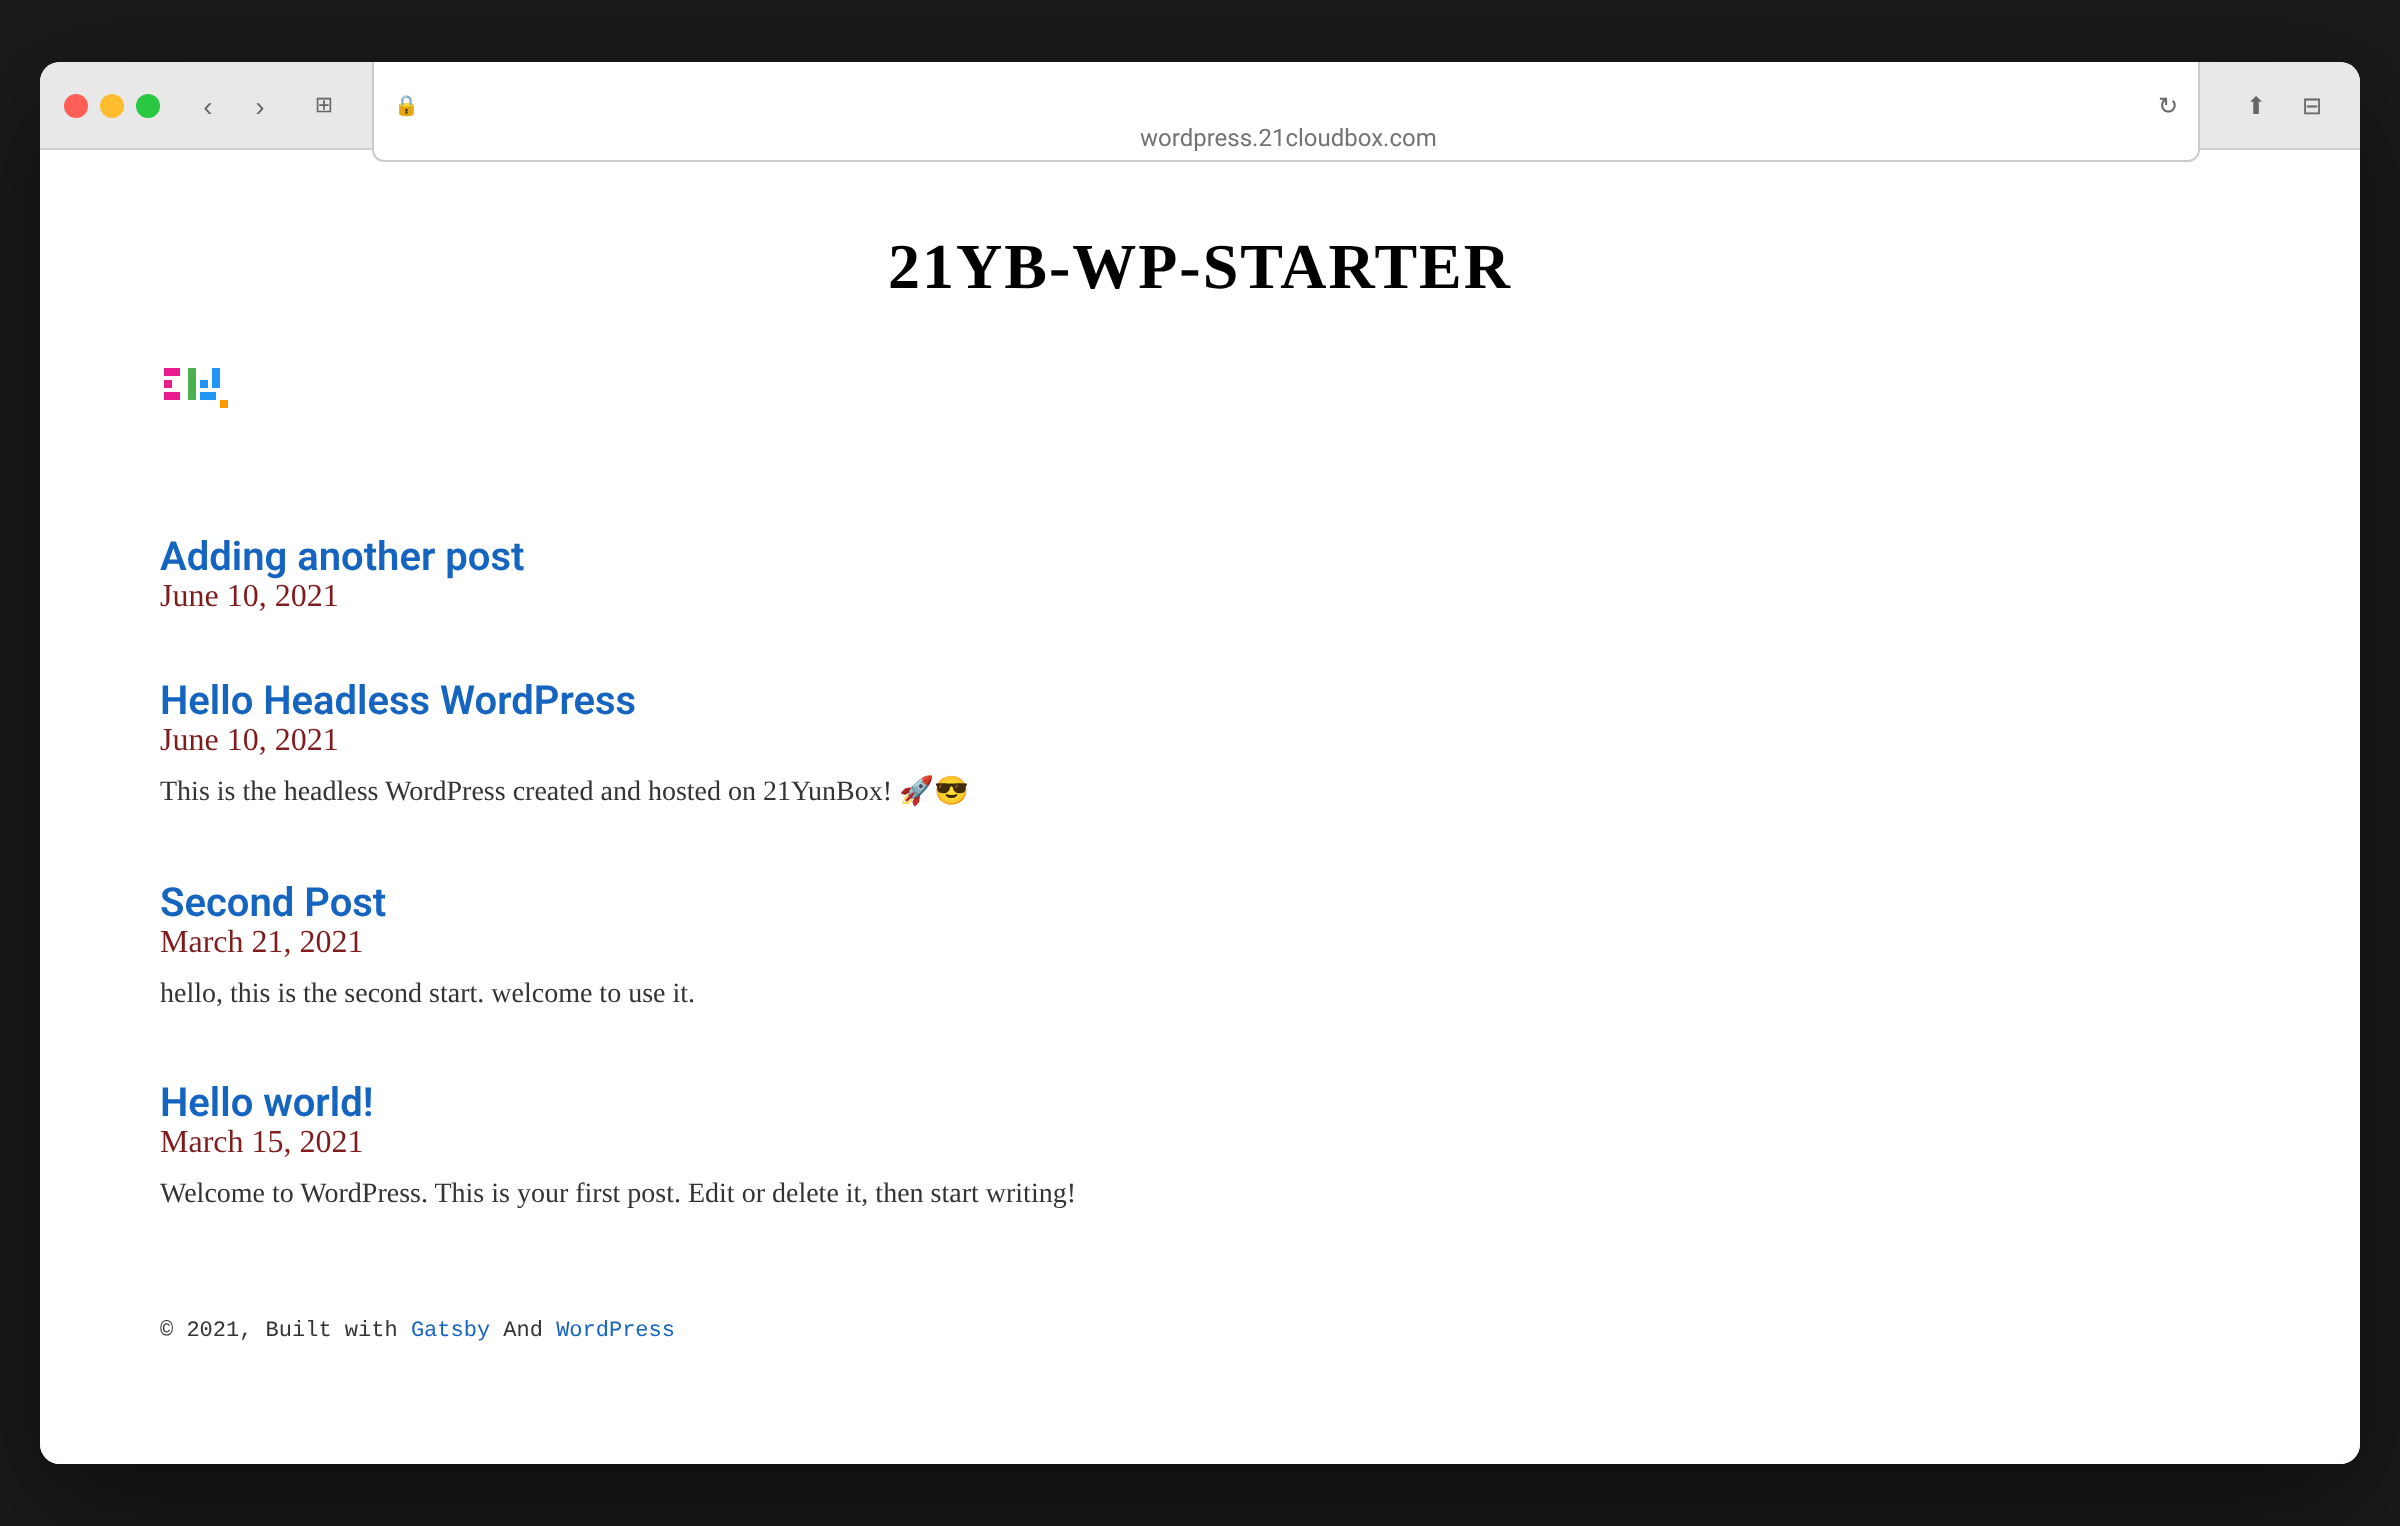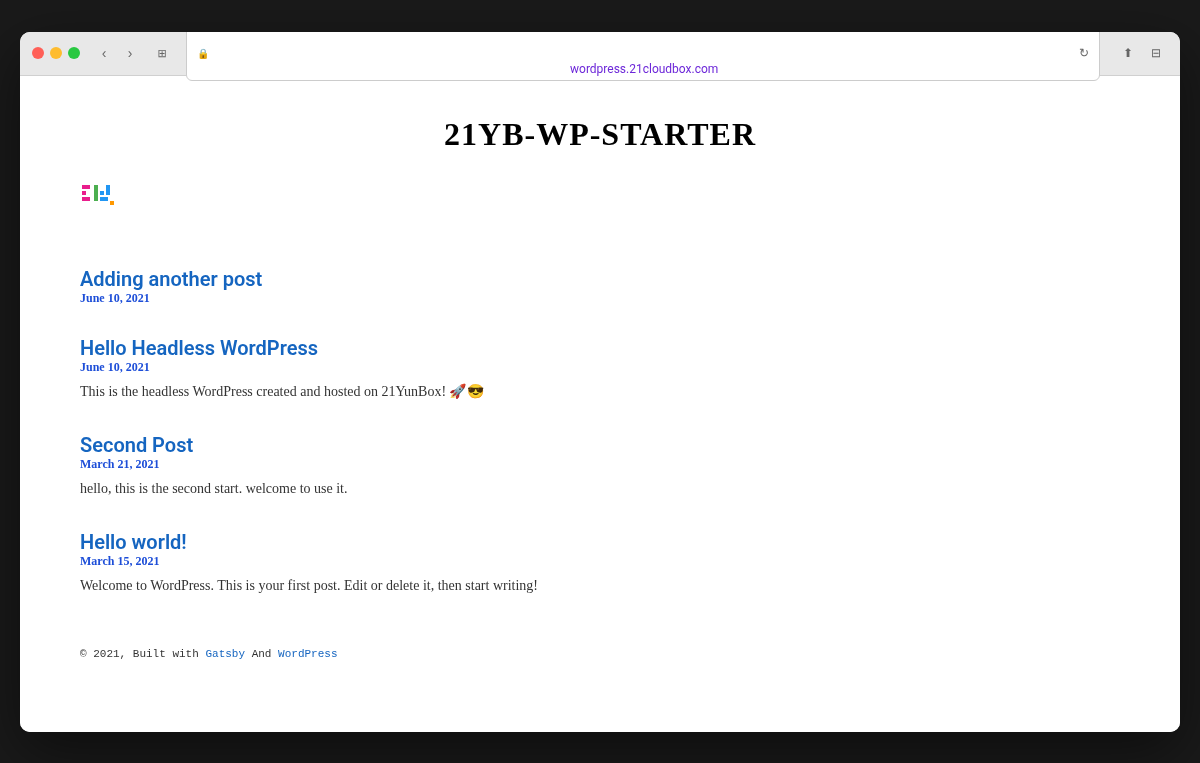"wordpress.21cloudbox.com" .address-text { color: #6d28d9 -> #737373 }
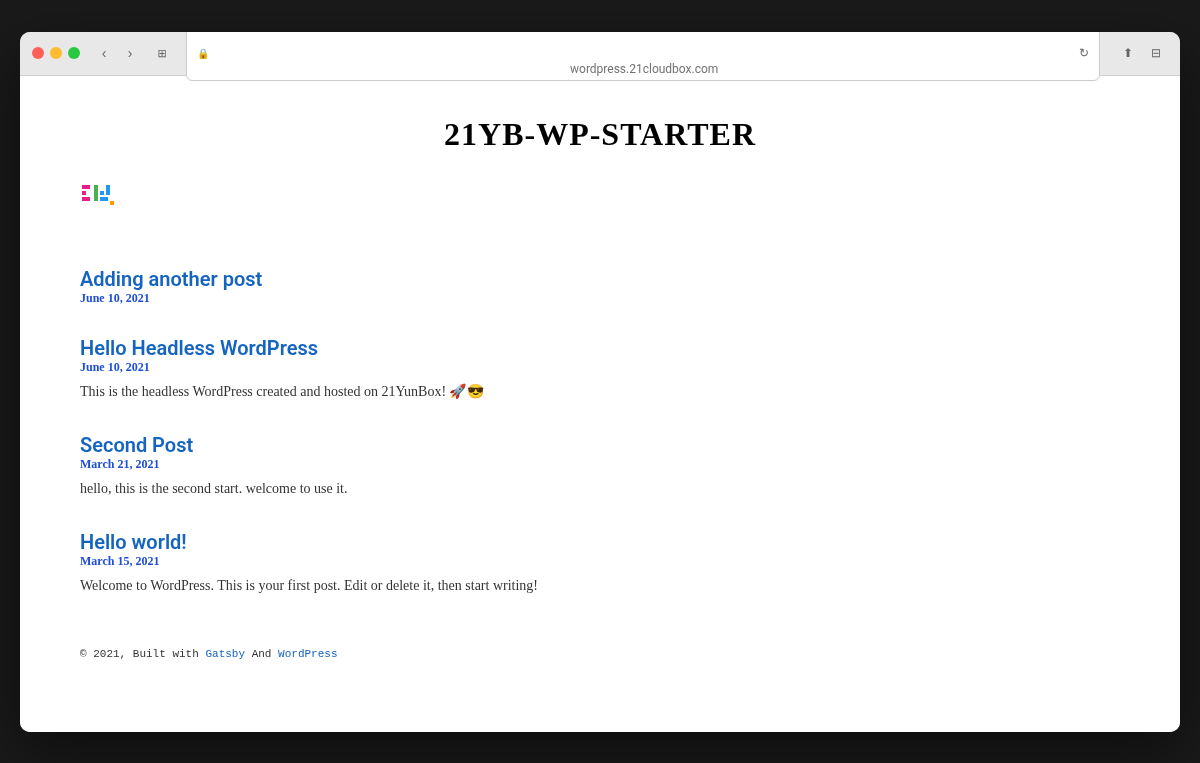"June 10, 2021" .post-date { color: #1d4ed8 -> #7f1d1d; font-size: 12px -> 16px; font-weight: bold -> none }
